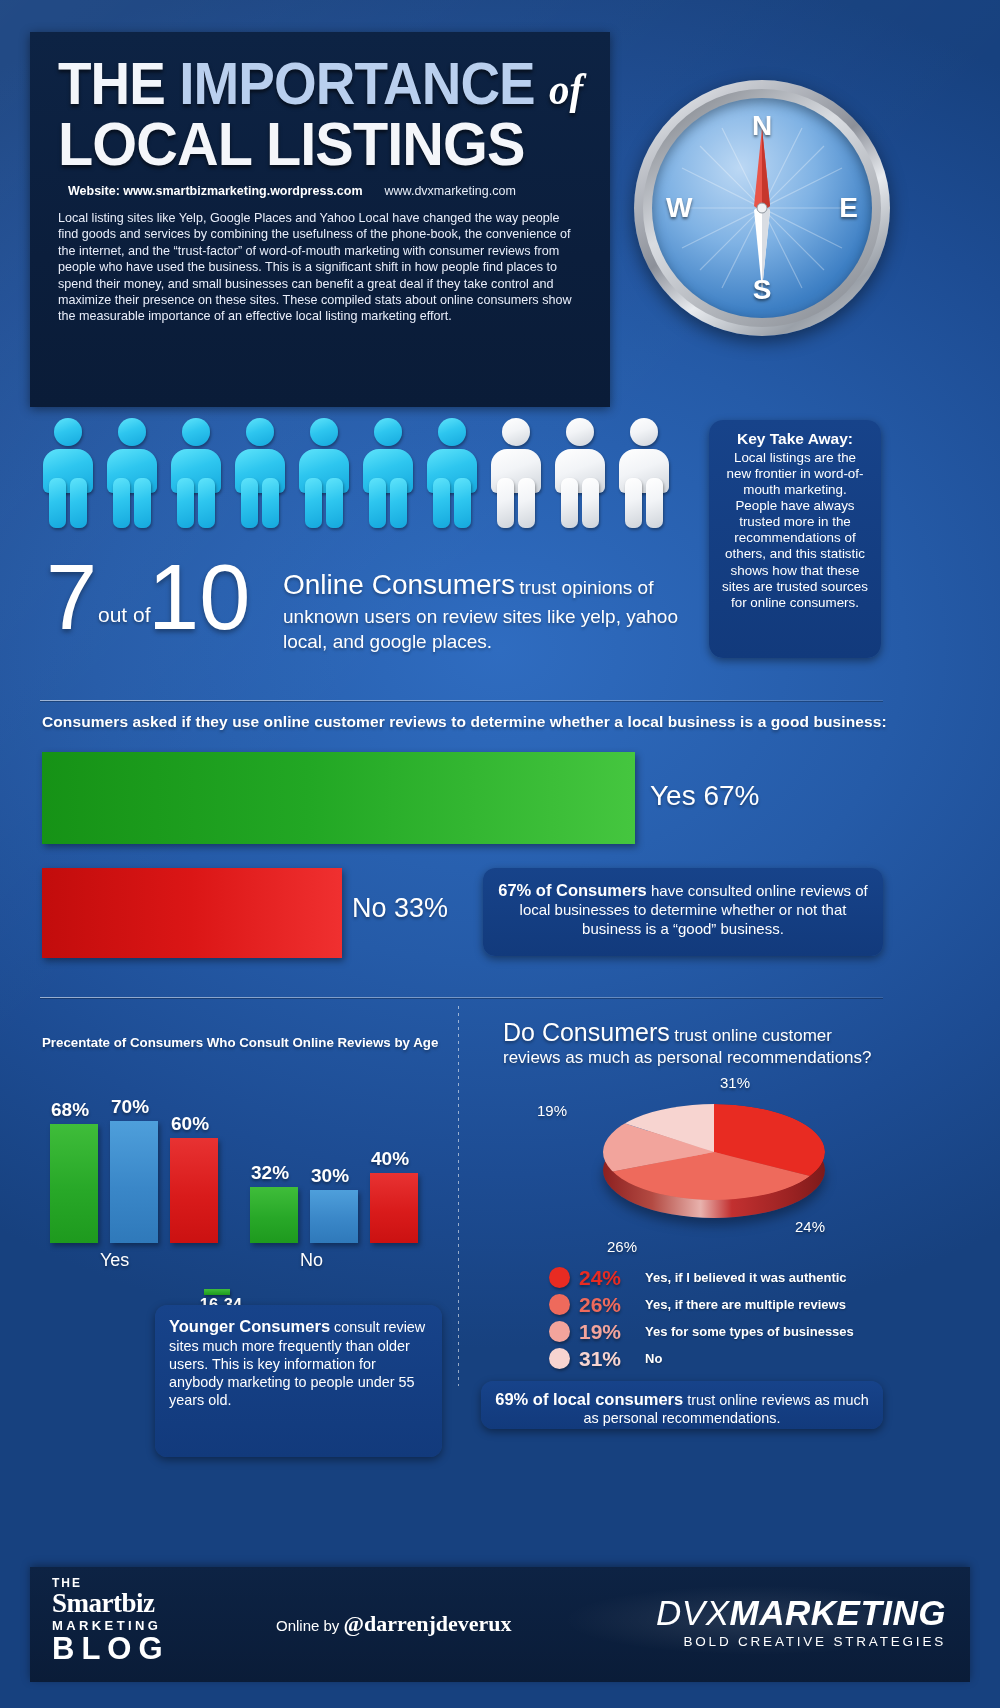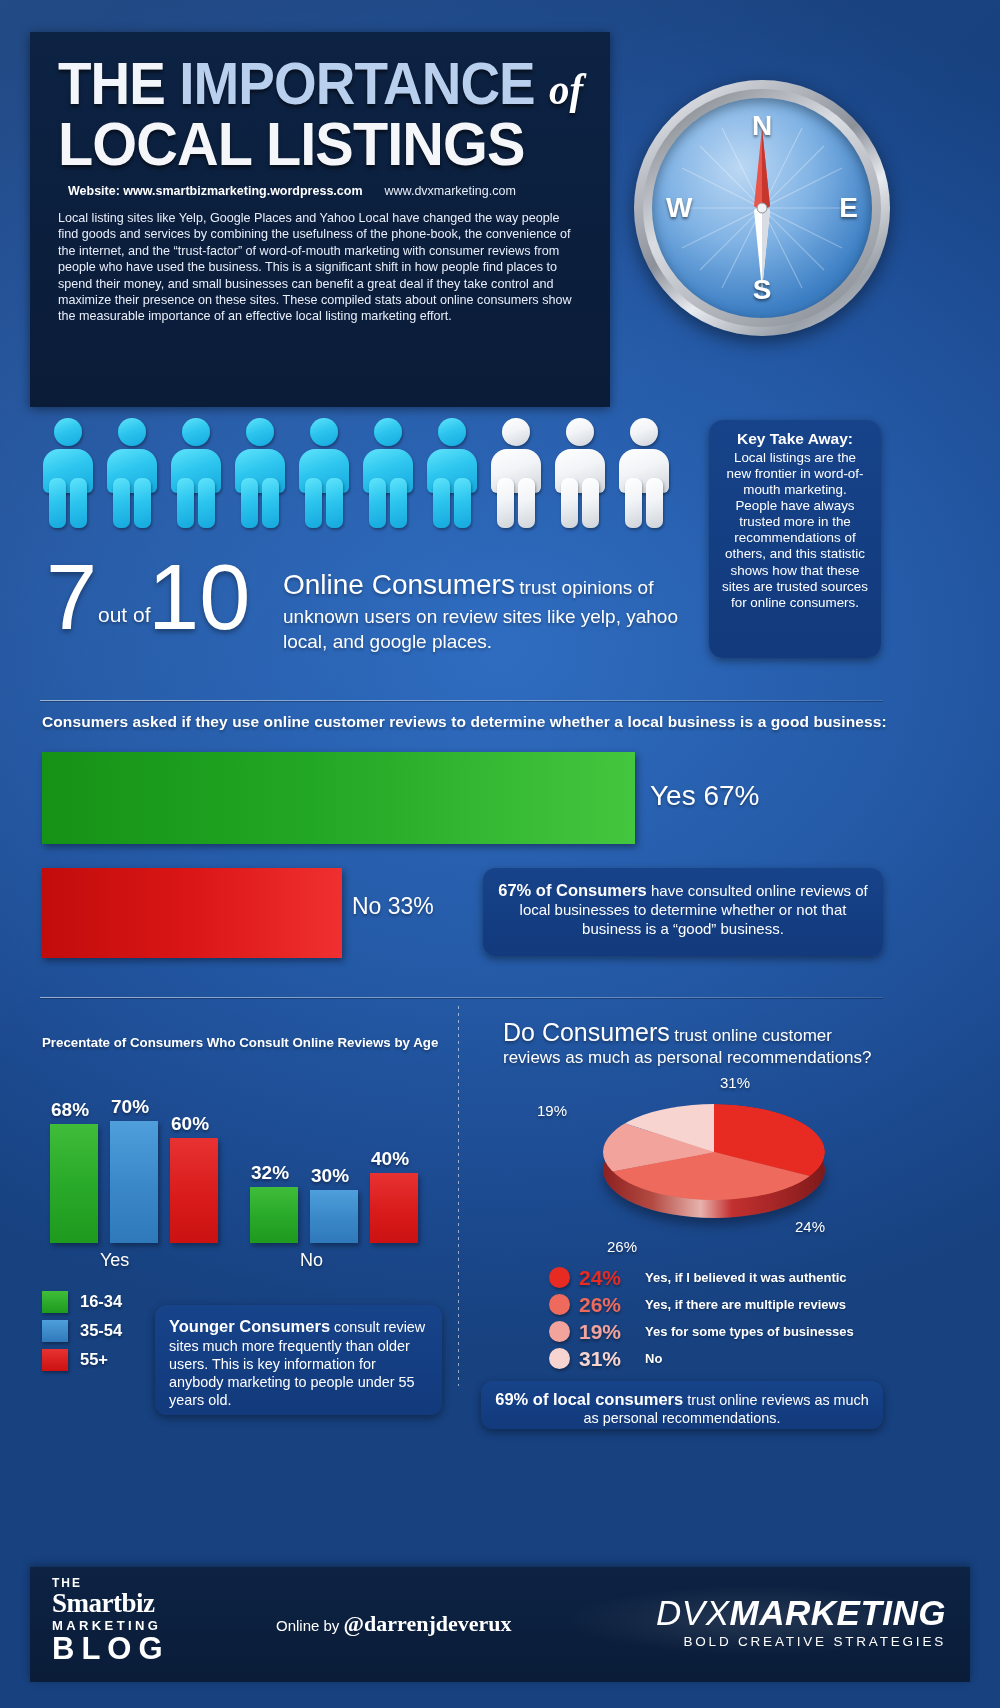"No 33%" .lbl-no { font-size: 23px -> 27px }
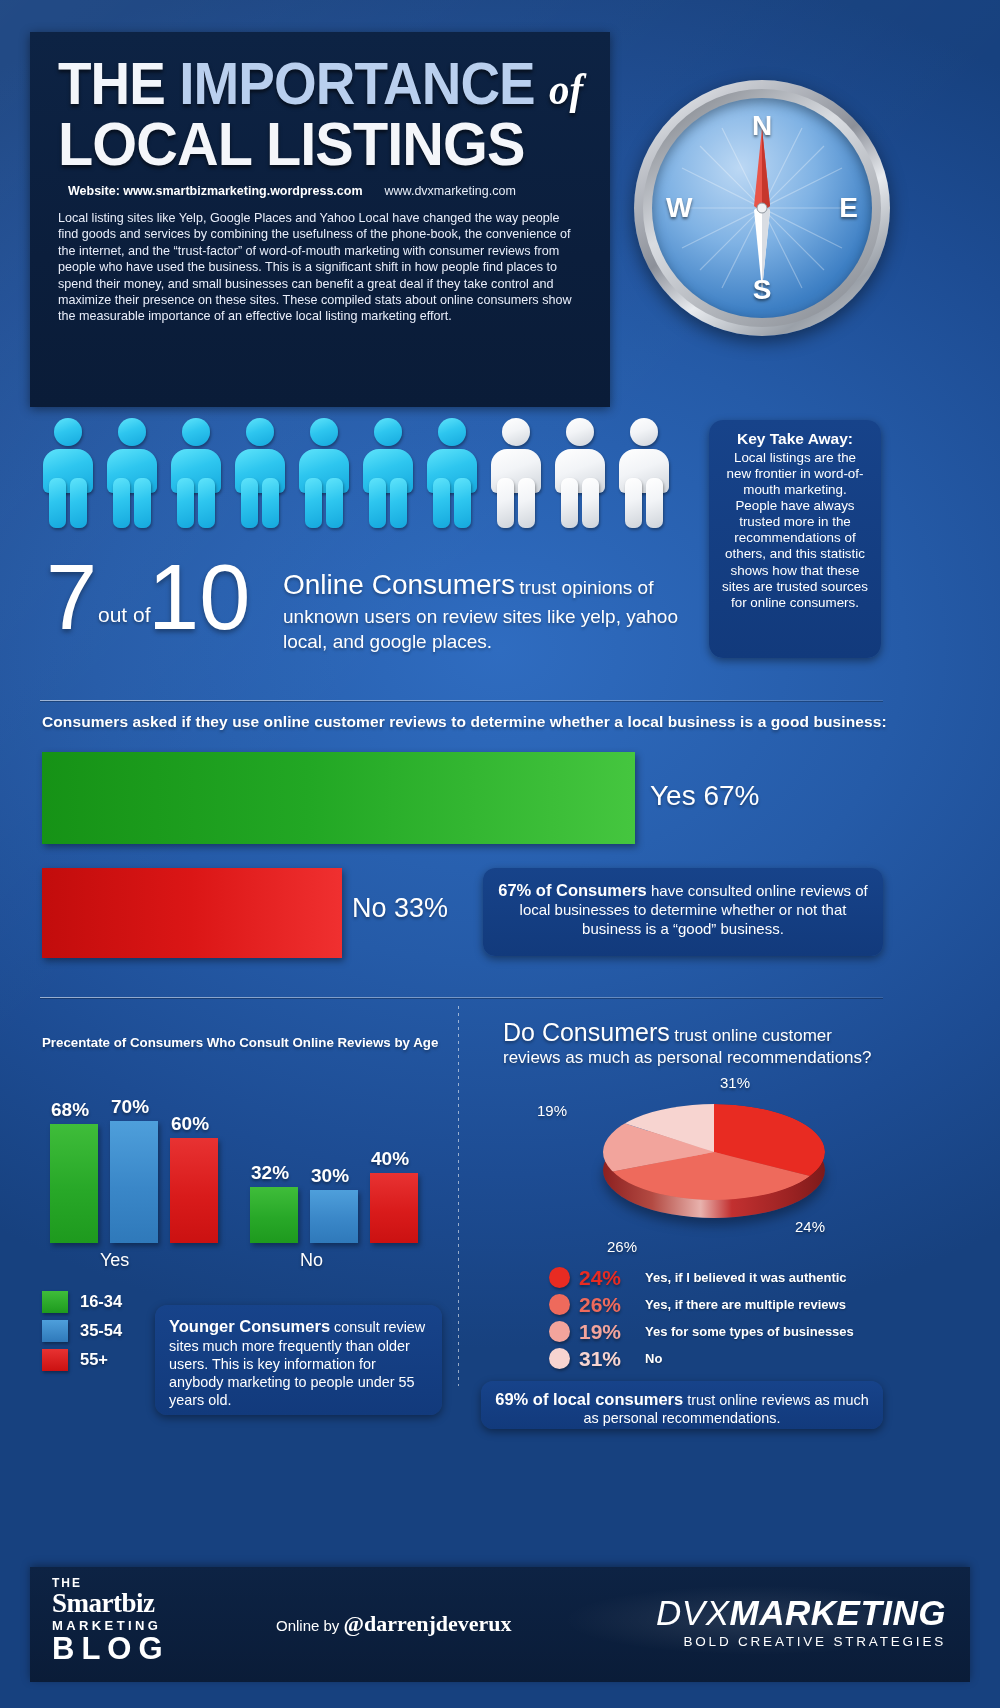"16-34" .leg-row { align-items: center -> flex-end; flex-direction: none -> column }
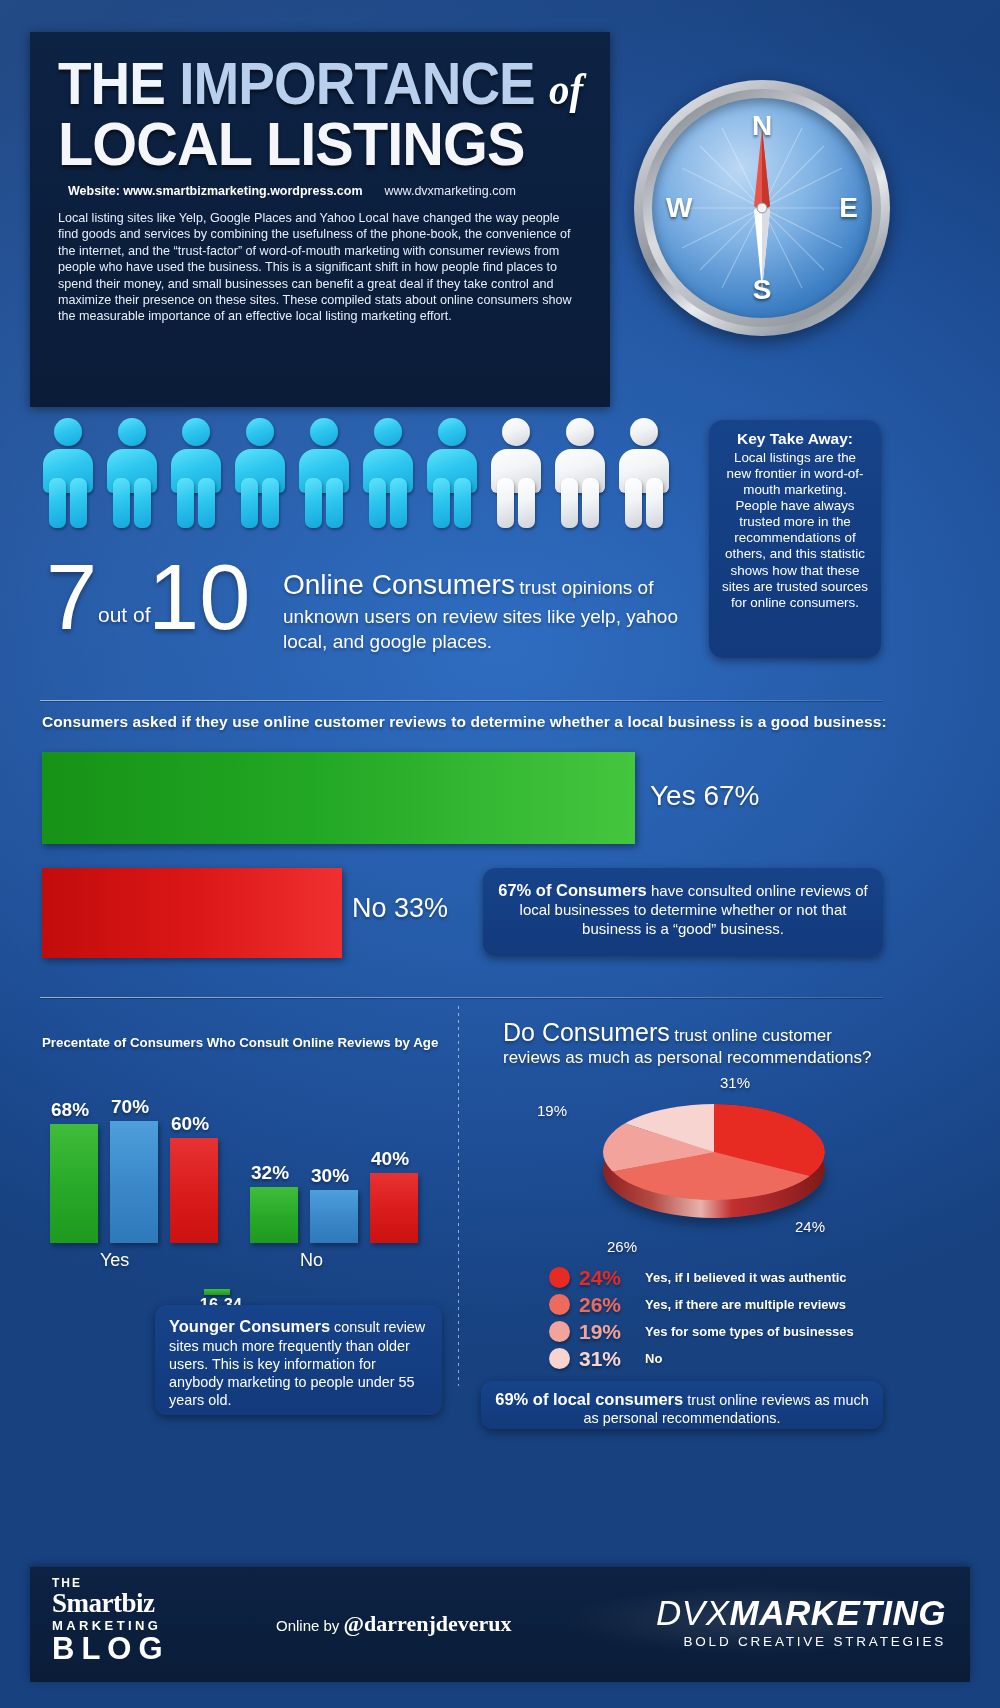"Younger Consumers consult review sites" .younger { height: 110px -> 152px }
